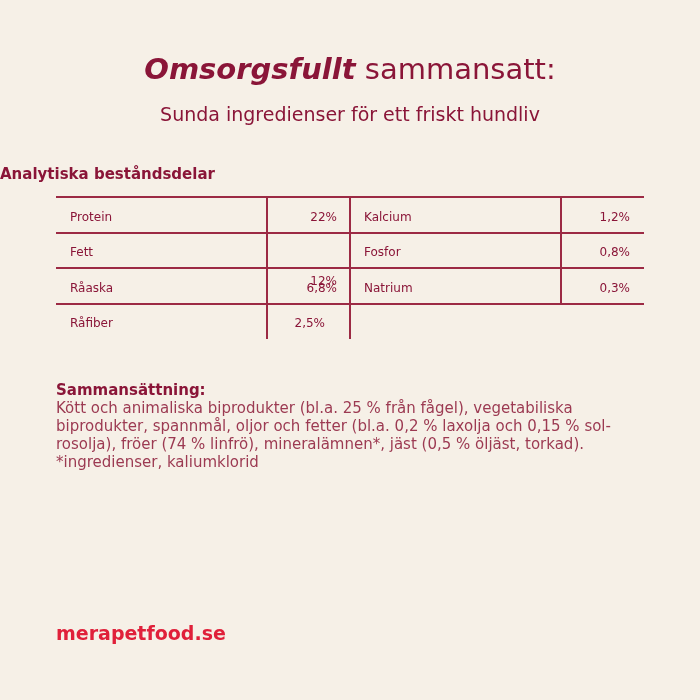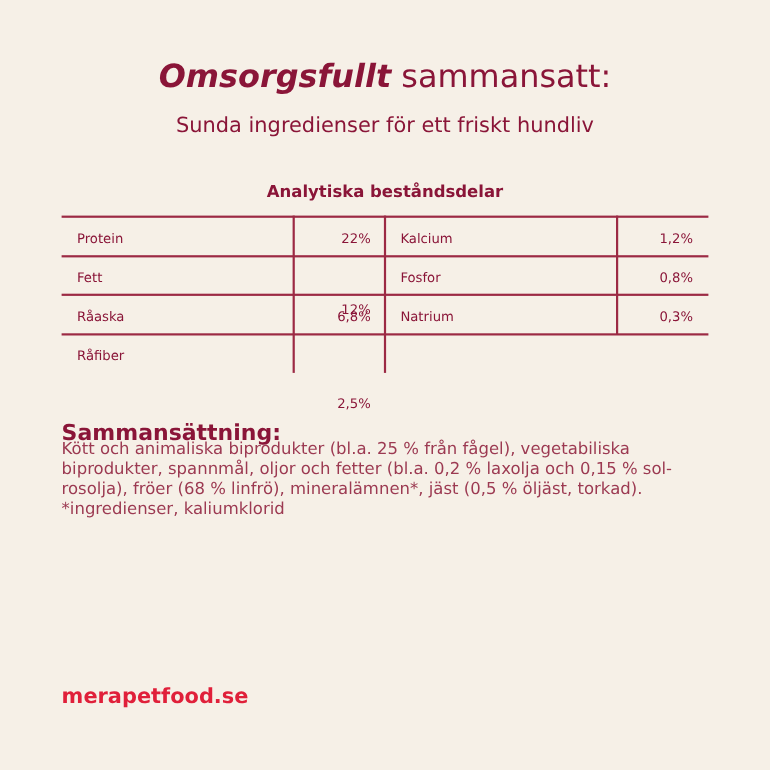"Analytiska beståndsdelar" .table-heading { text-align: center -> none }
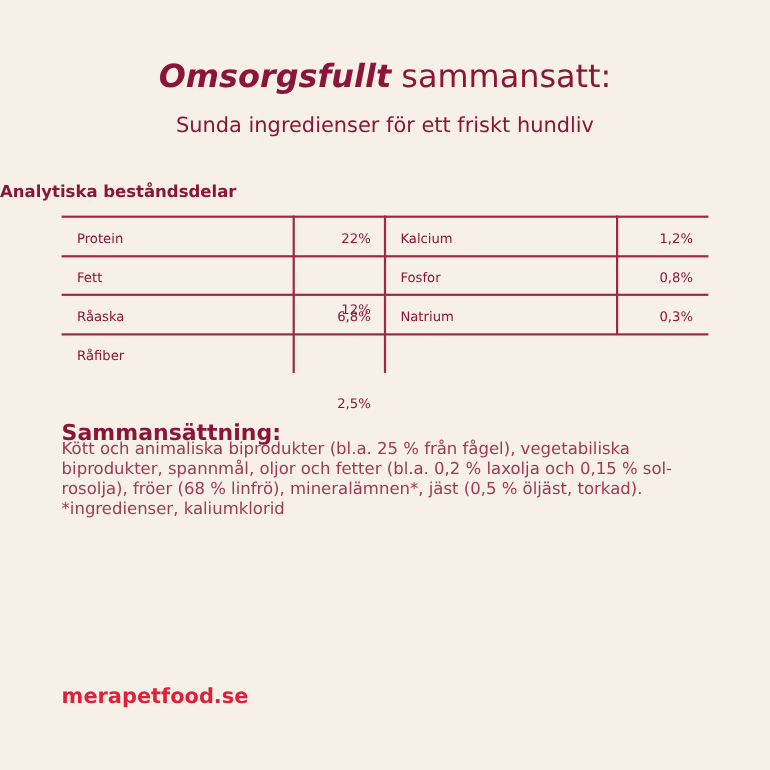"2,5%" div.cell { left: 212px -> 200px; margin-top: 44px -> none }
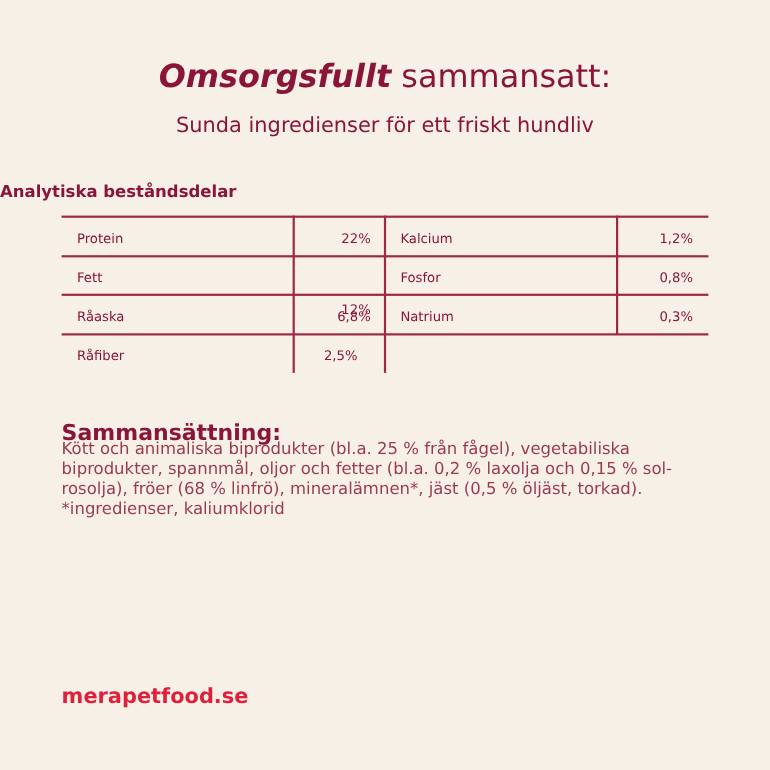"Sammansättning:" .comp-heading { font-size: 20px -> 15px }
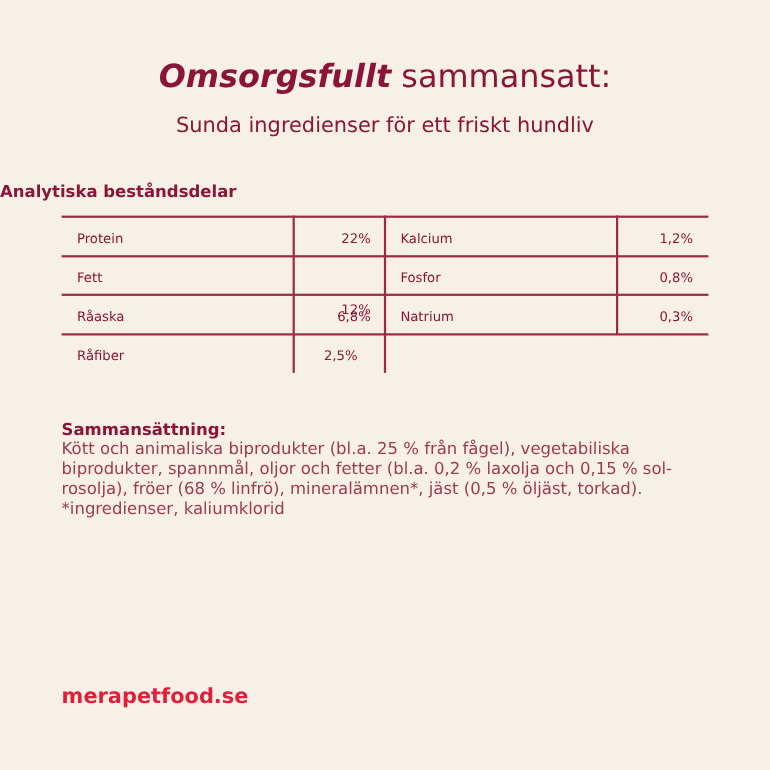"rosolja), fröer (68 % linfrö)," div { text: 68 -> 74 }
